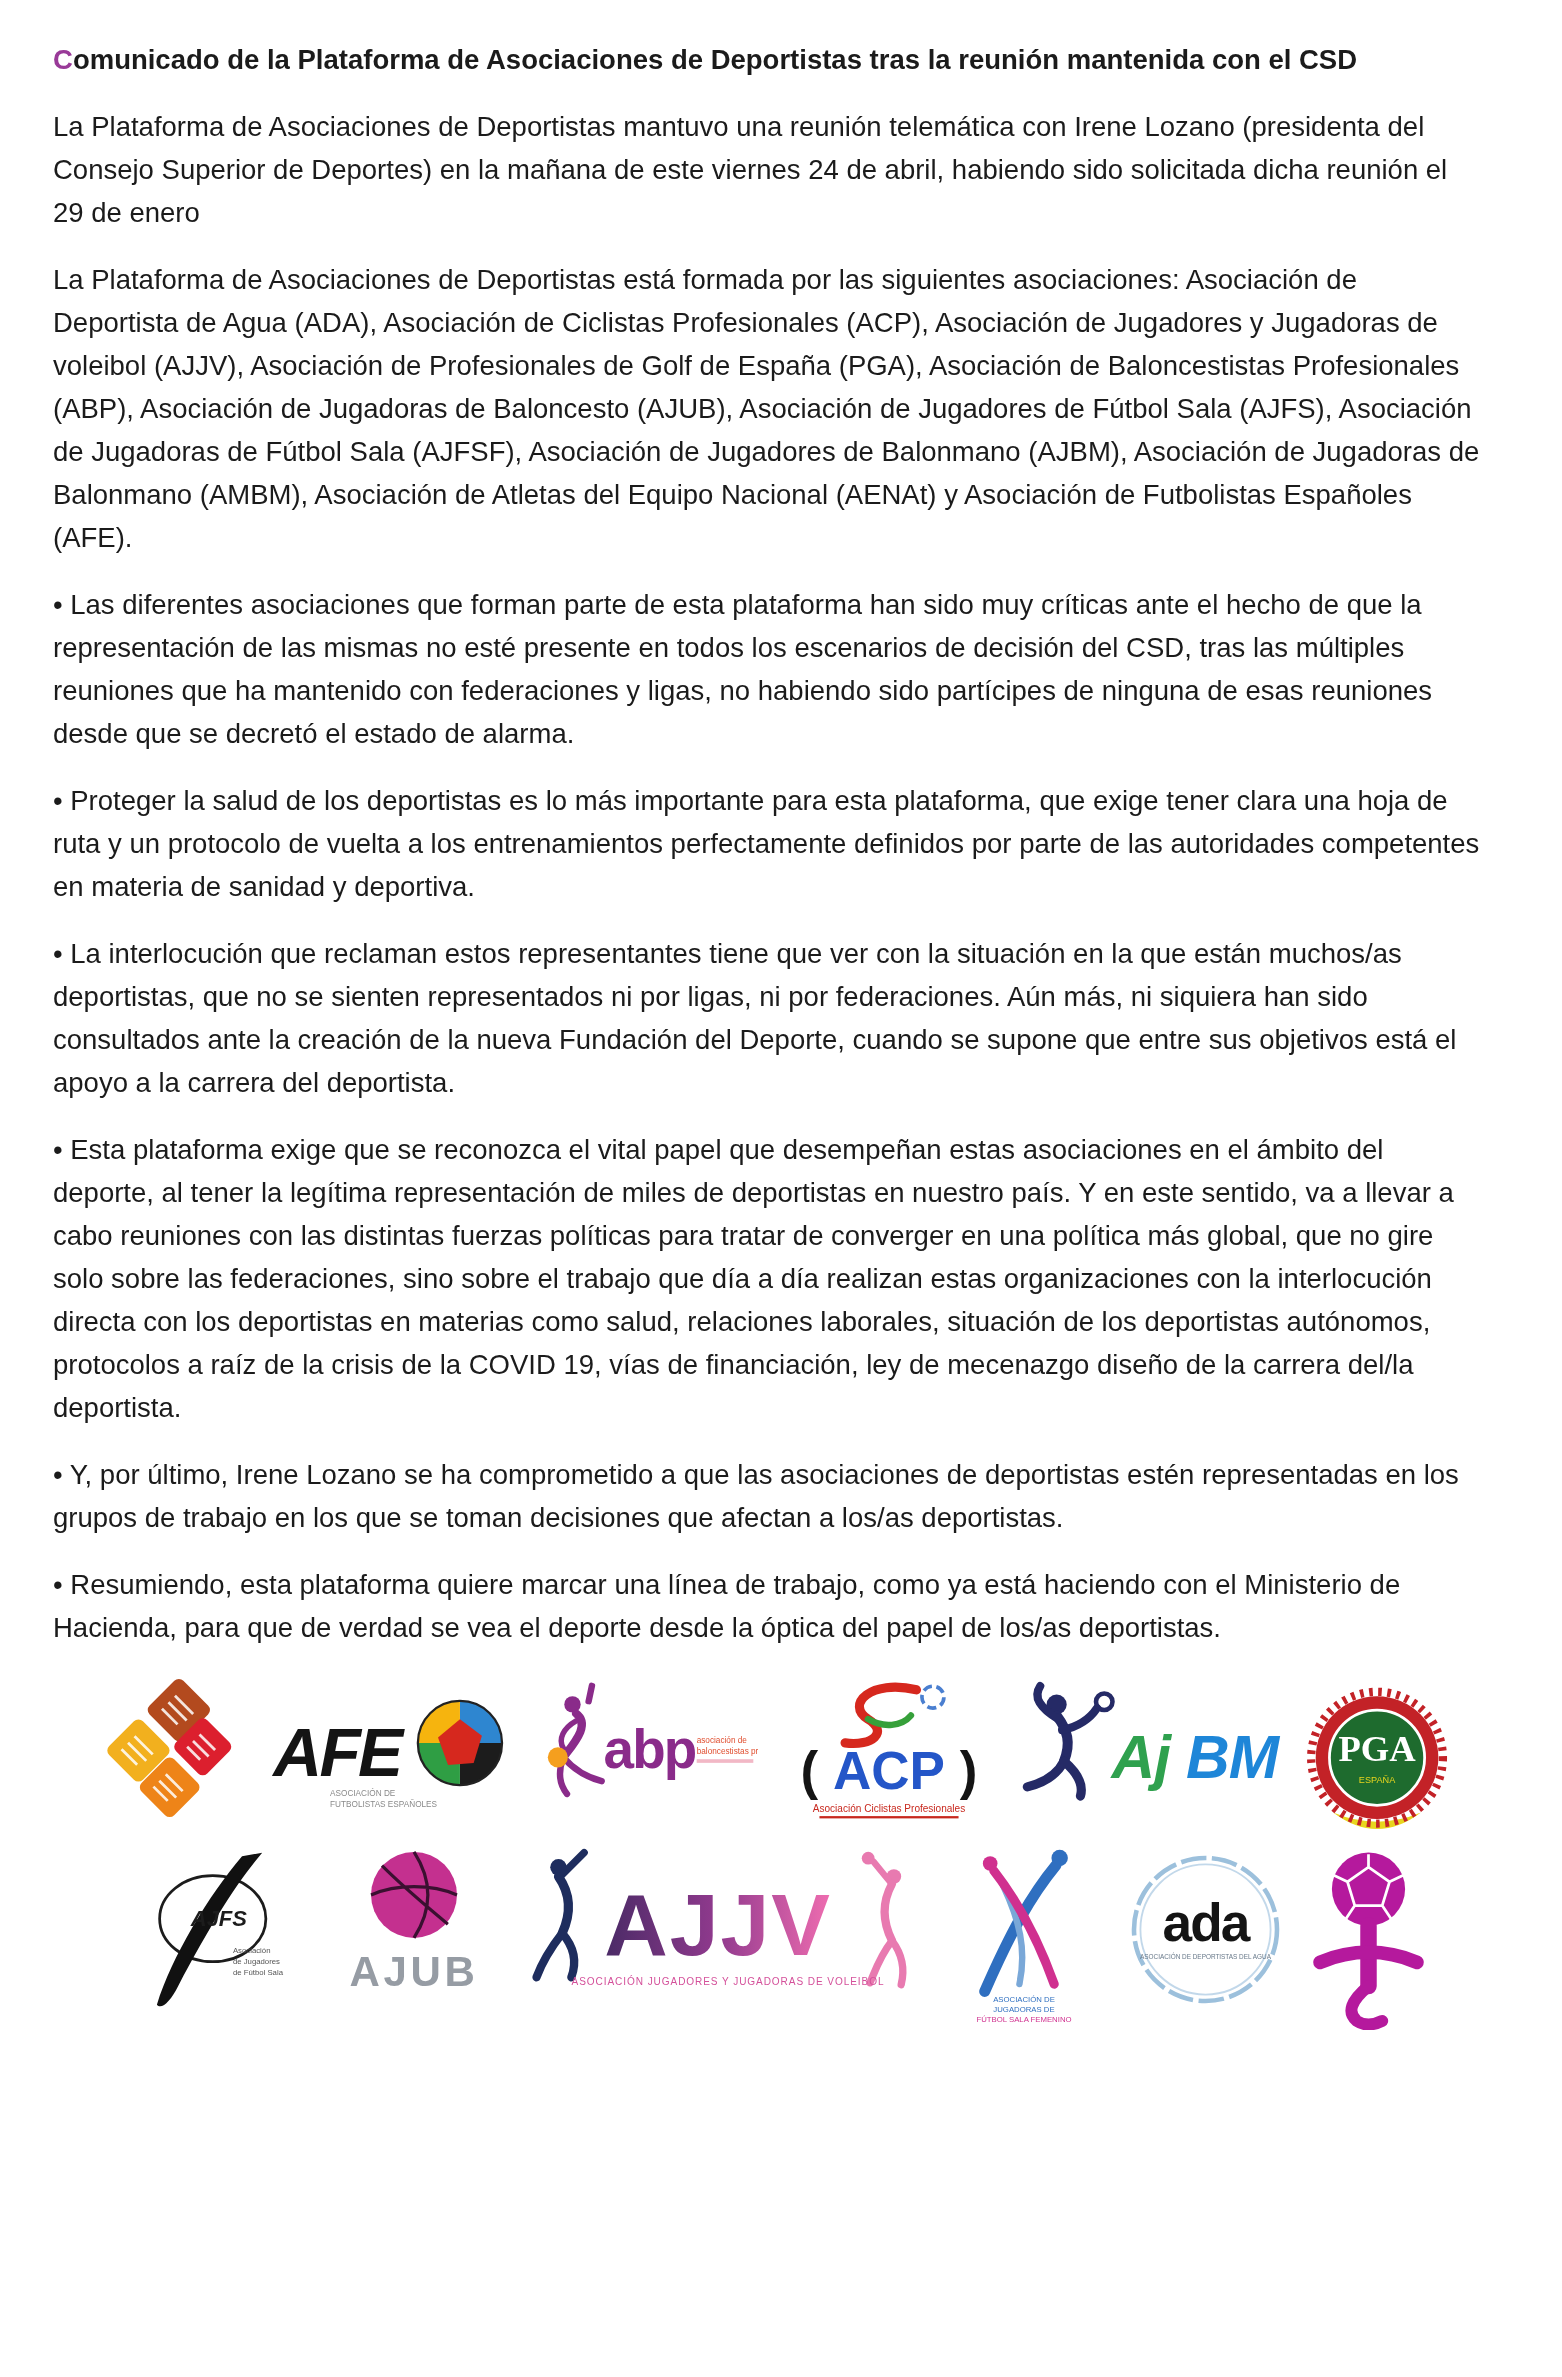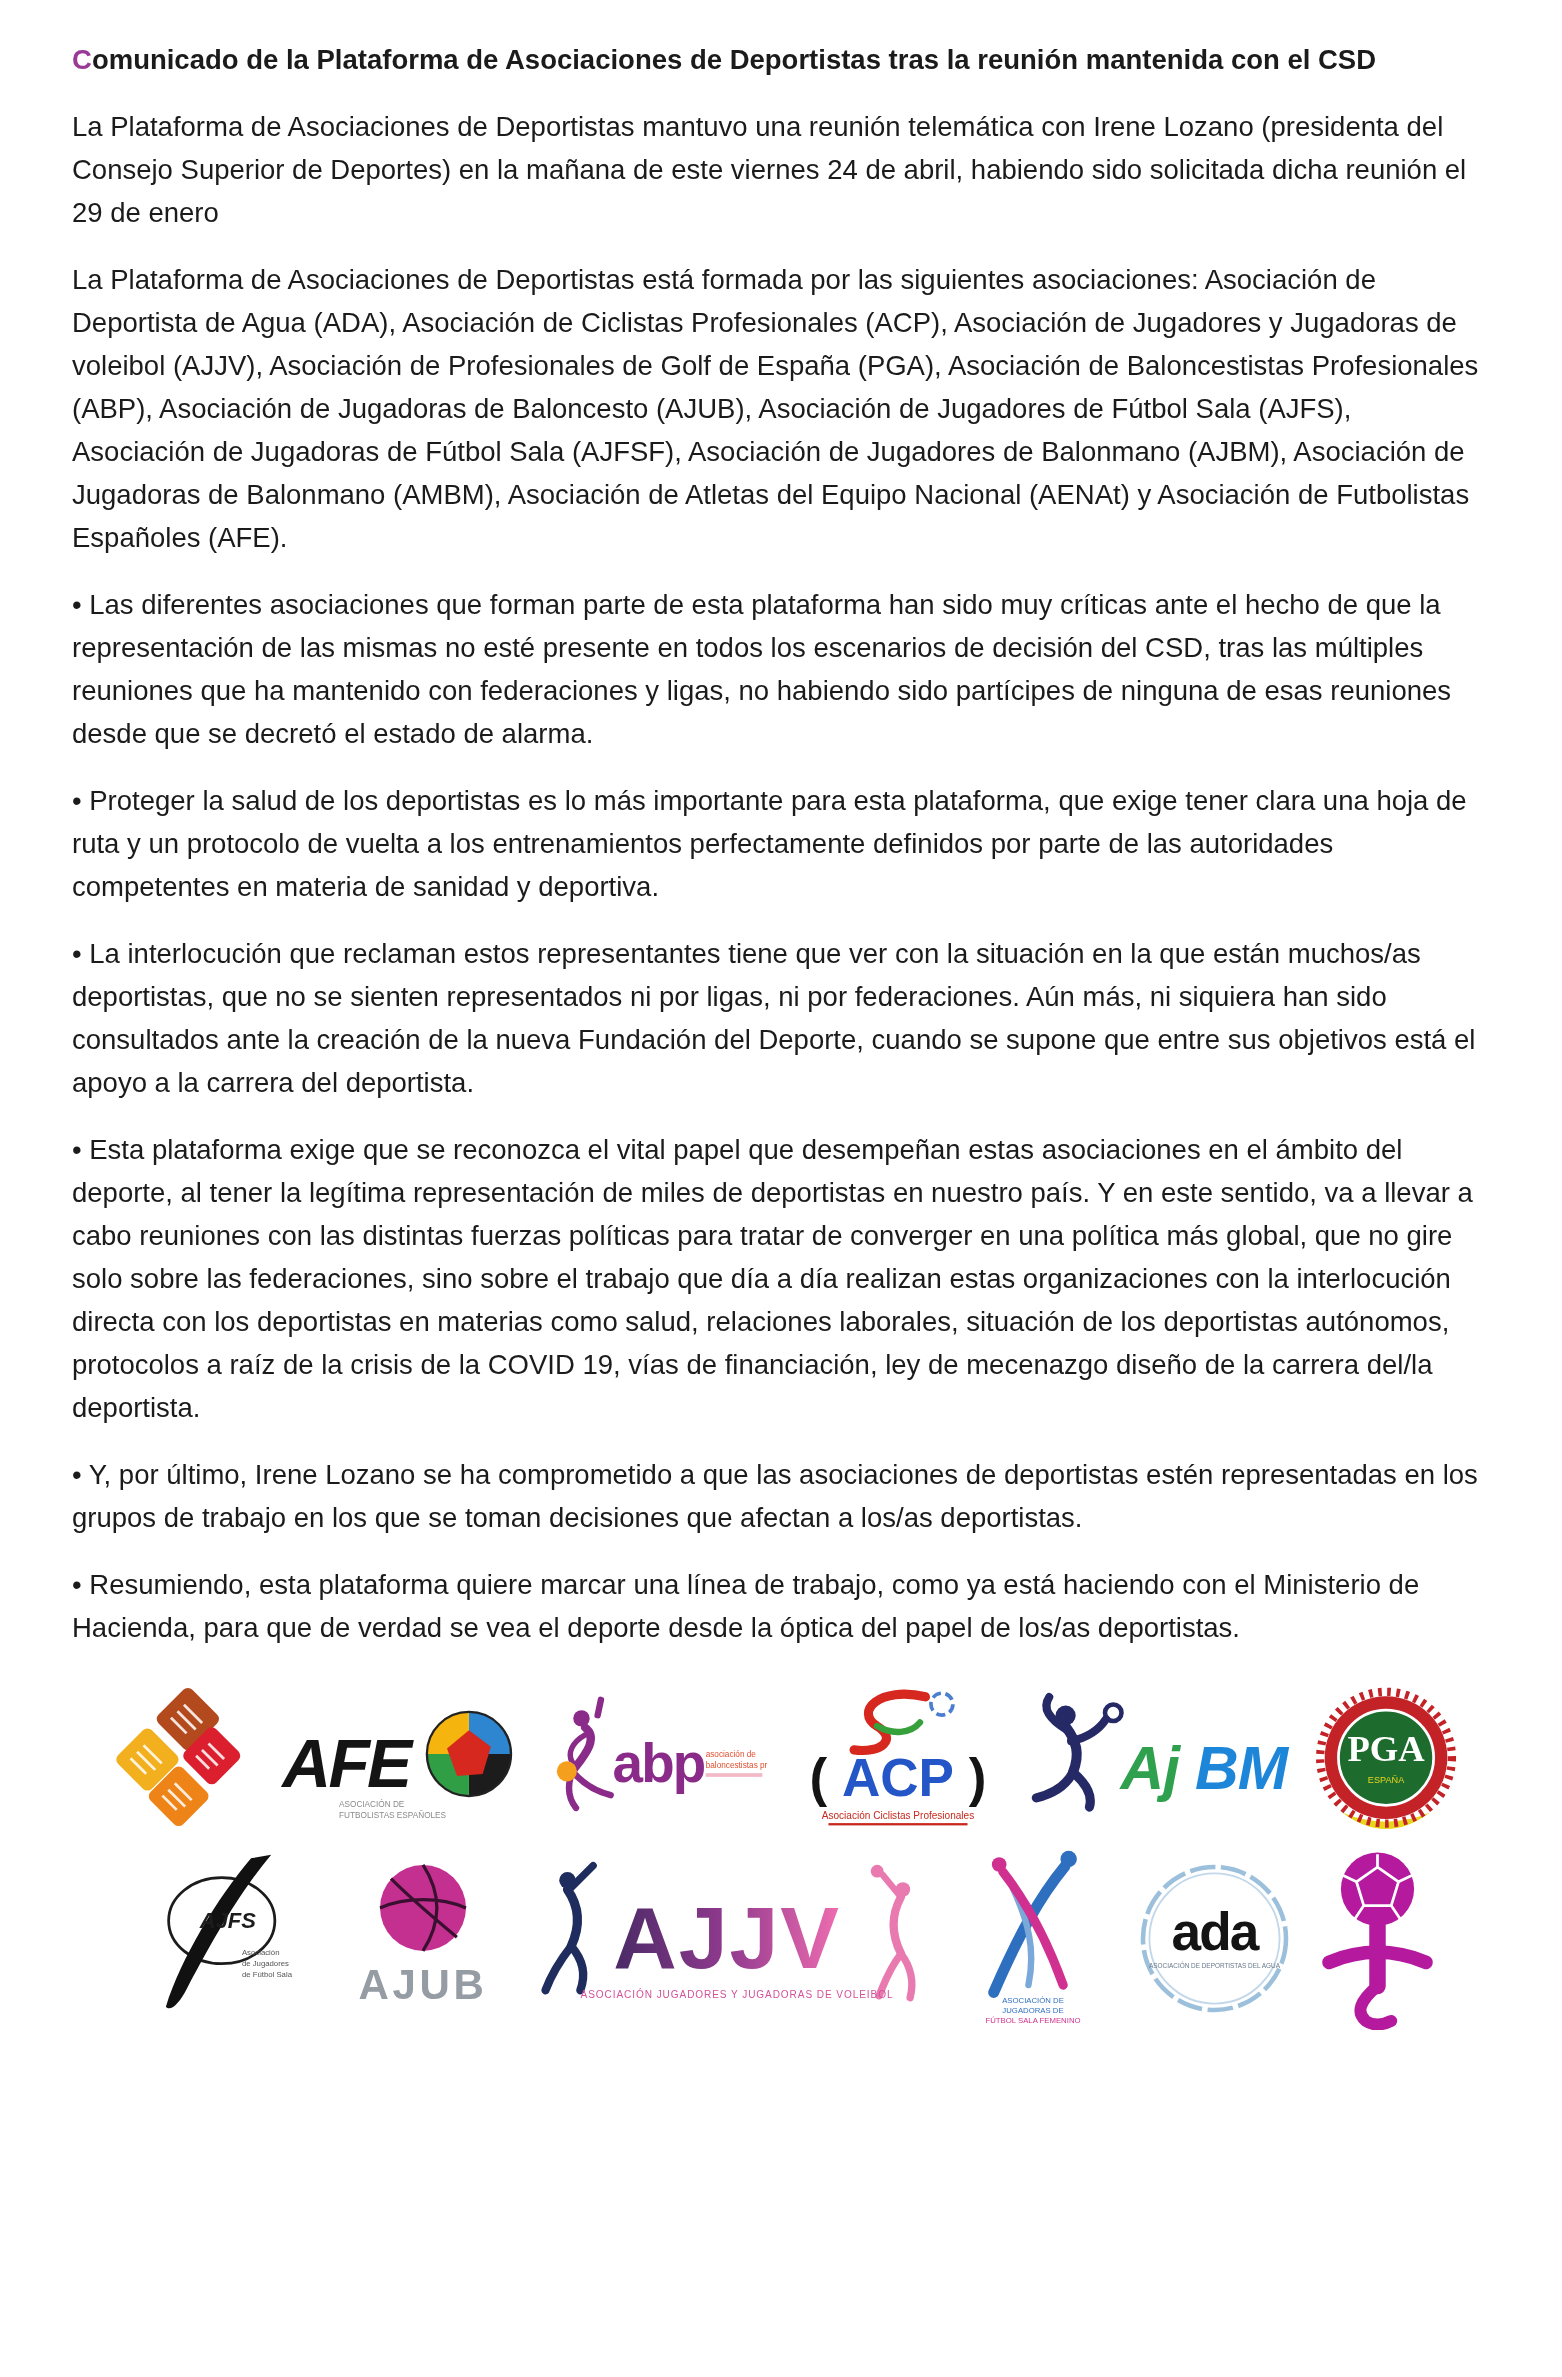"Comunicado de la Plataforma de" .page { padding: 38px 53px 0 72px -> 38px 53px 0 53px }
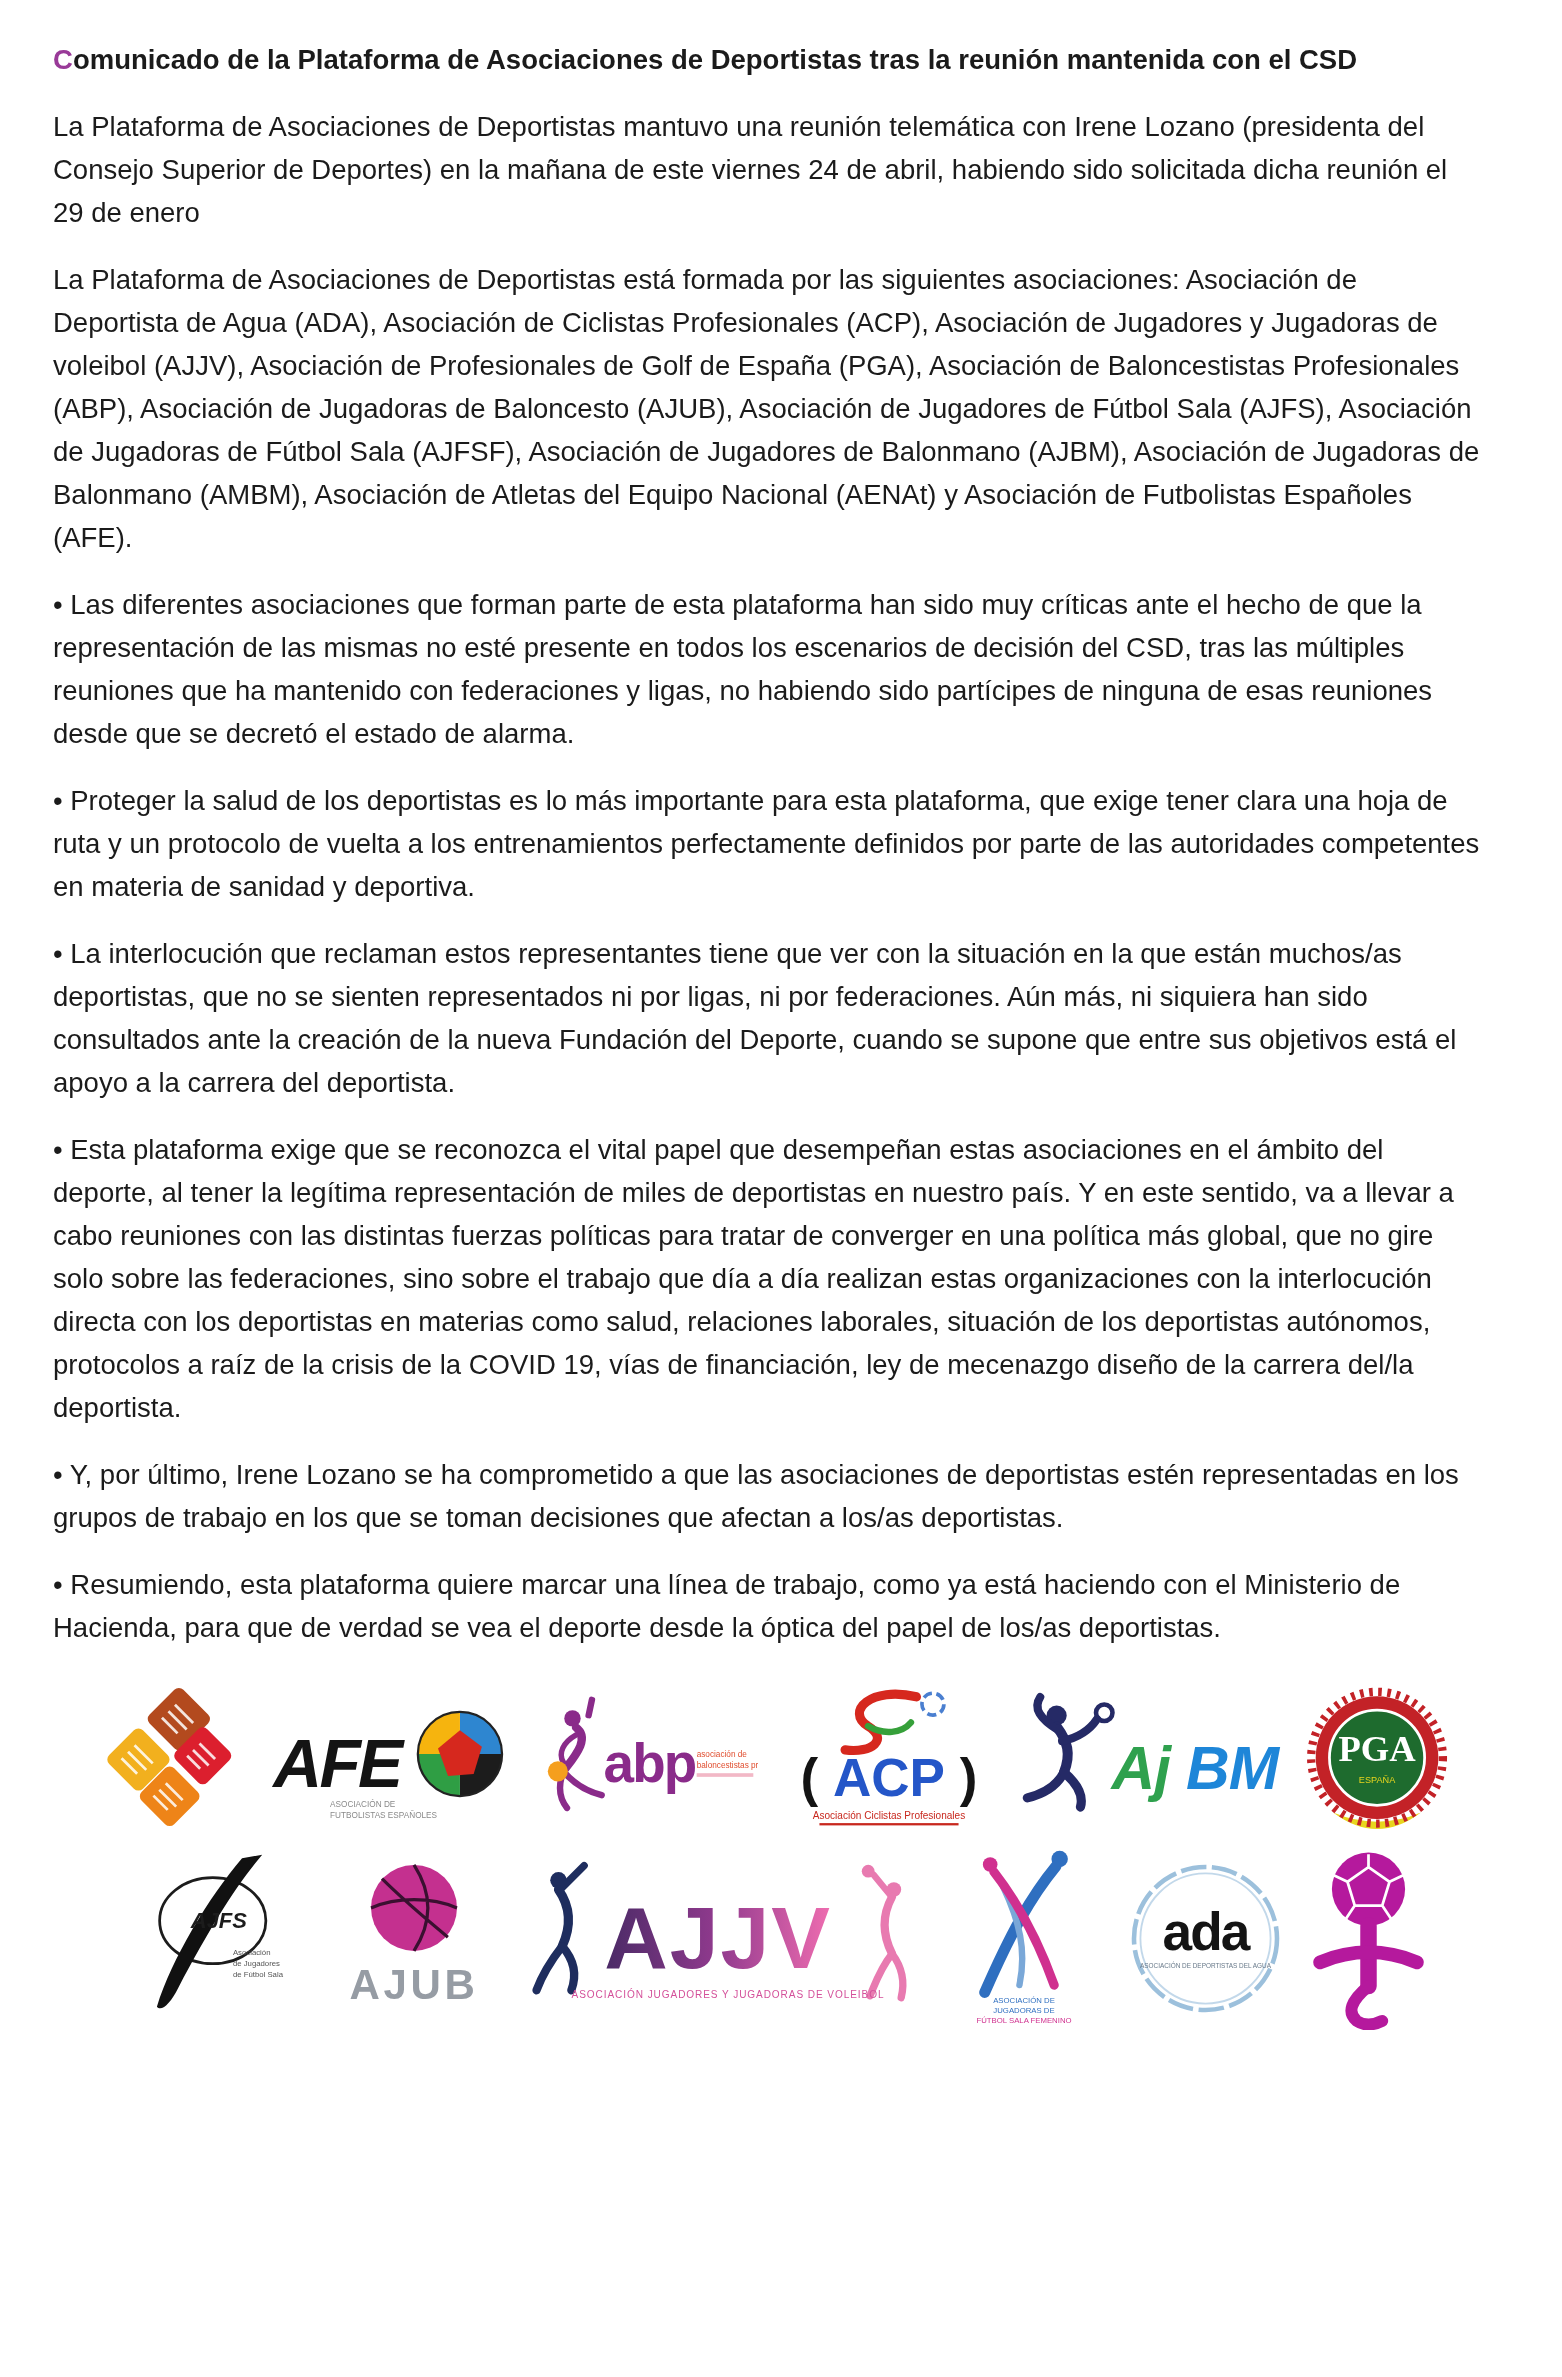"AFE" .logo-row { align-items: center -> none }
